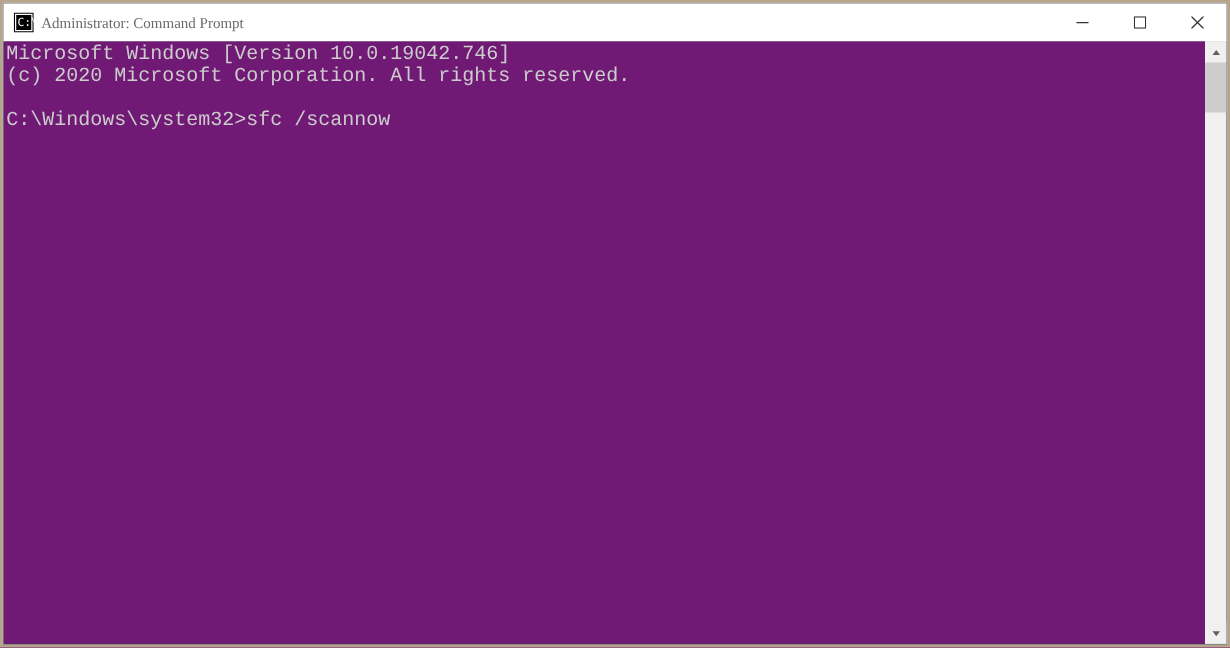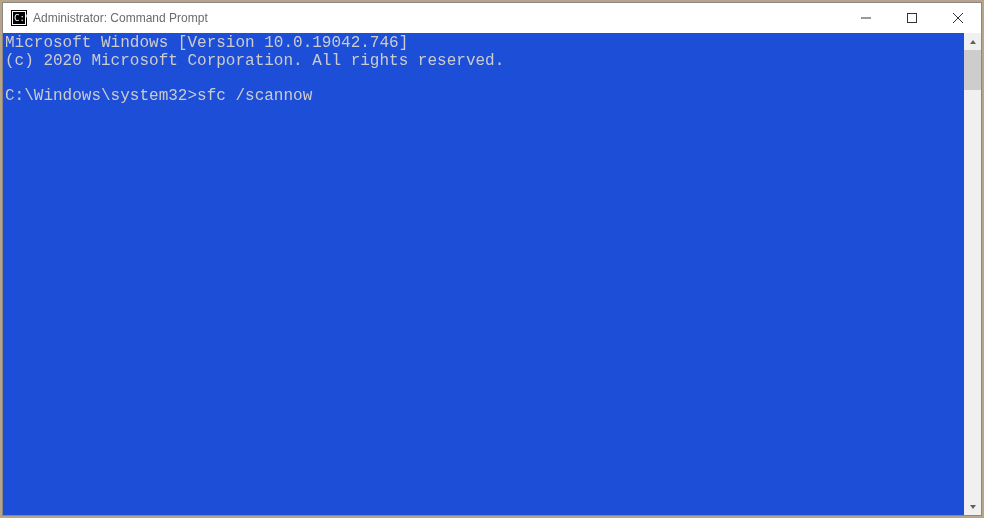"Administrator: Command Prompt" .titlebar-text { font-family: none -> Liberation Serif, serif }
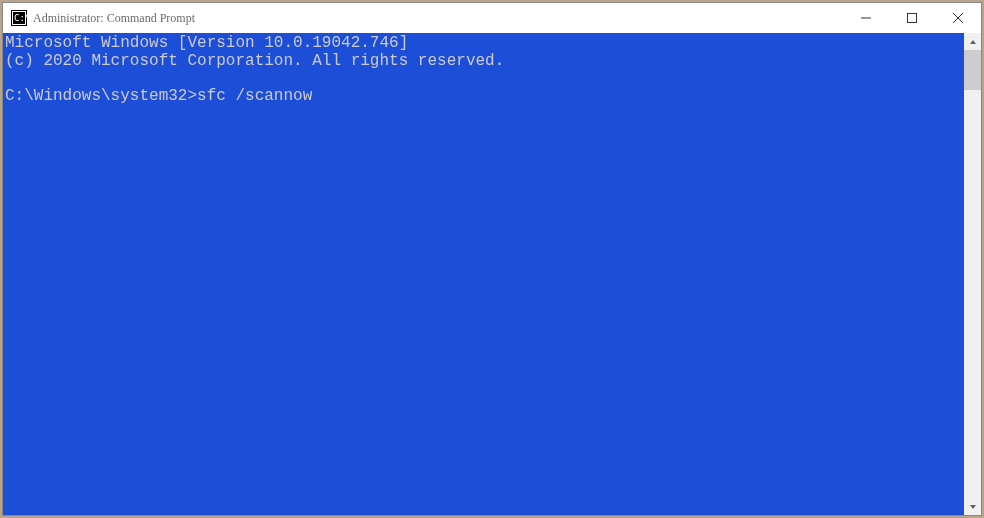"Microsoft Windows [Version" .terminal { background: #1d4ed8 -> #701a75 }
